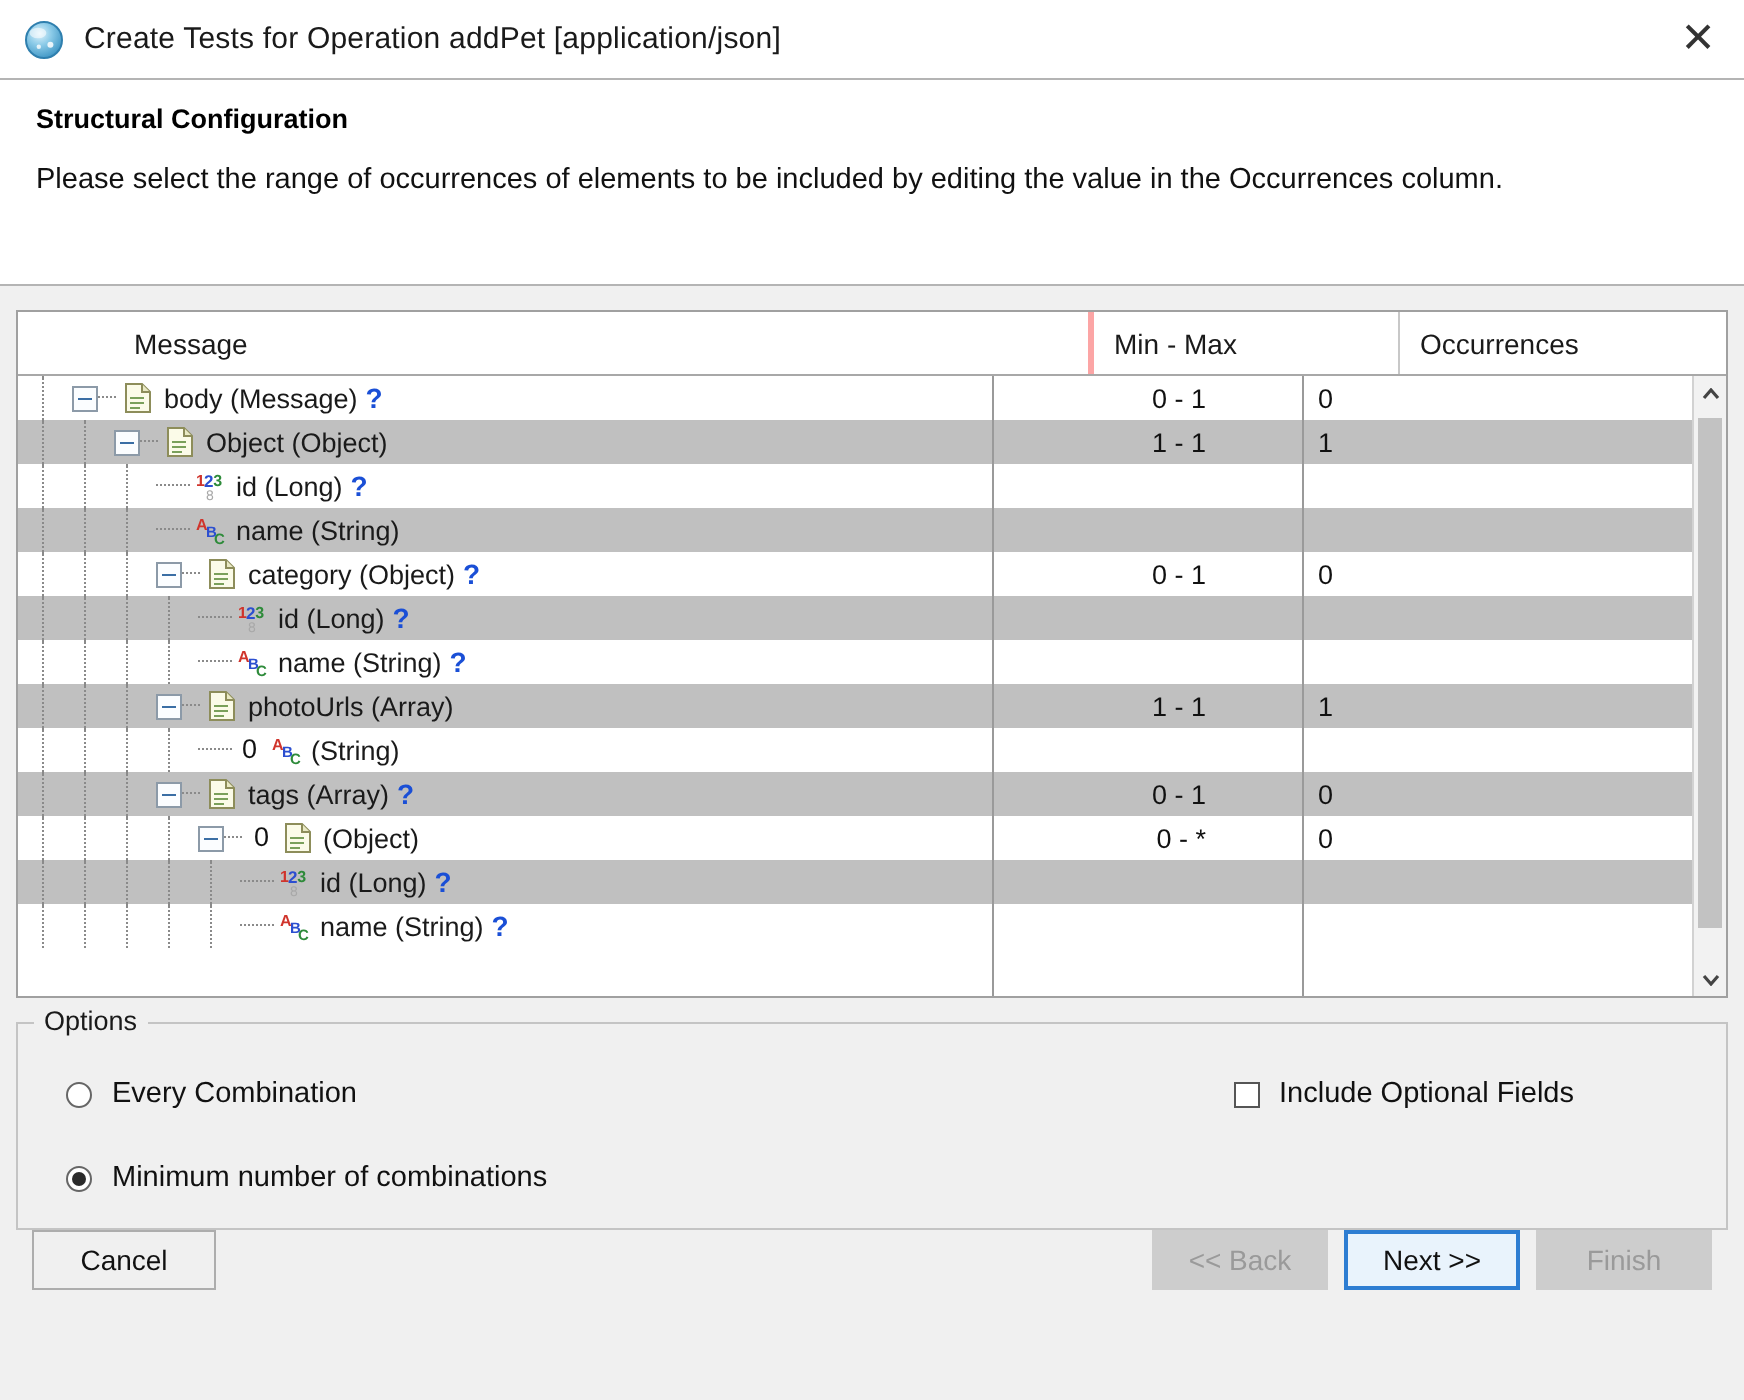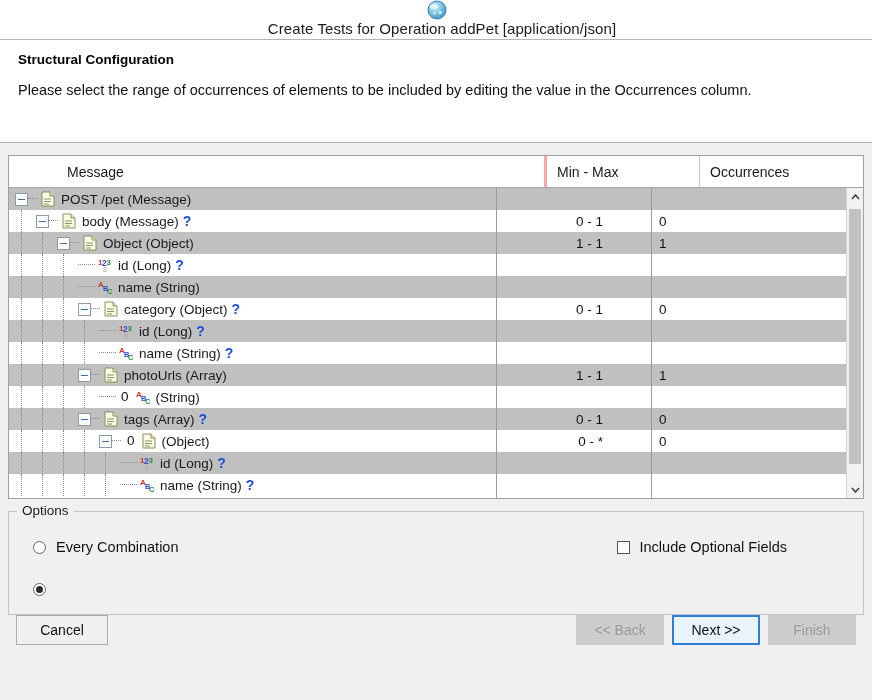"Create Tests for Operation addPet" .titlebar { flex-direction: column -> none }
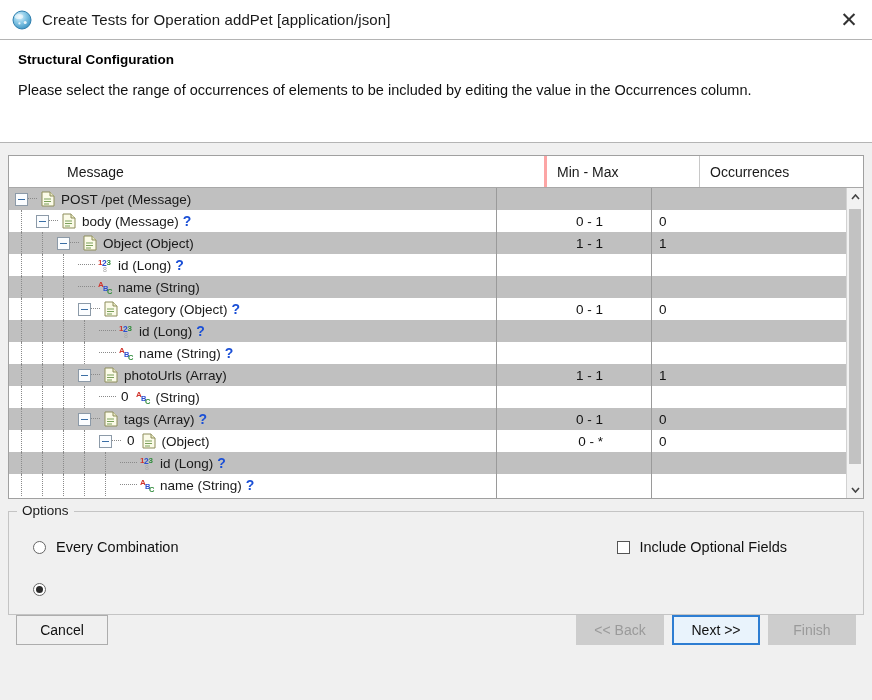"POST /pet (Message)" div.row { html: <div> <div> <span></span> <span></span> <span></span> <span> <svg> <path></path> <path></path> <rect></rect> <rect></rect> <rect></rect> </svg> </span> <span>POST /pet (Message)</span> </div> <div></div> <div></div> </div> -> none }
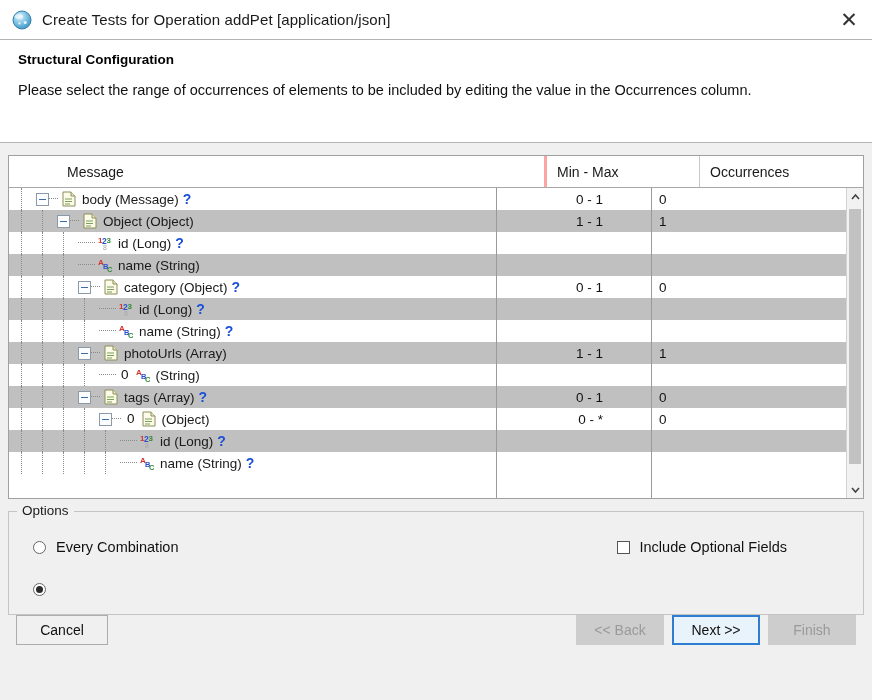"Minimum number of combinations" span.opt-label { html: none -> <span>Minimum number of combinations</span> }
